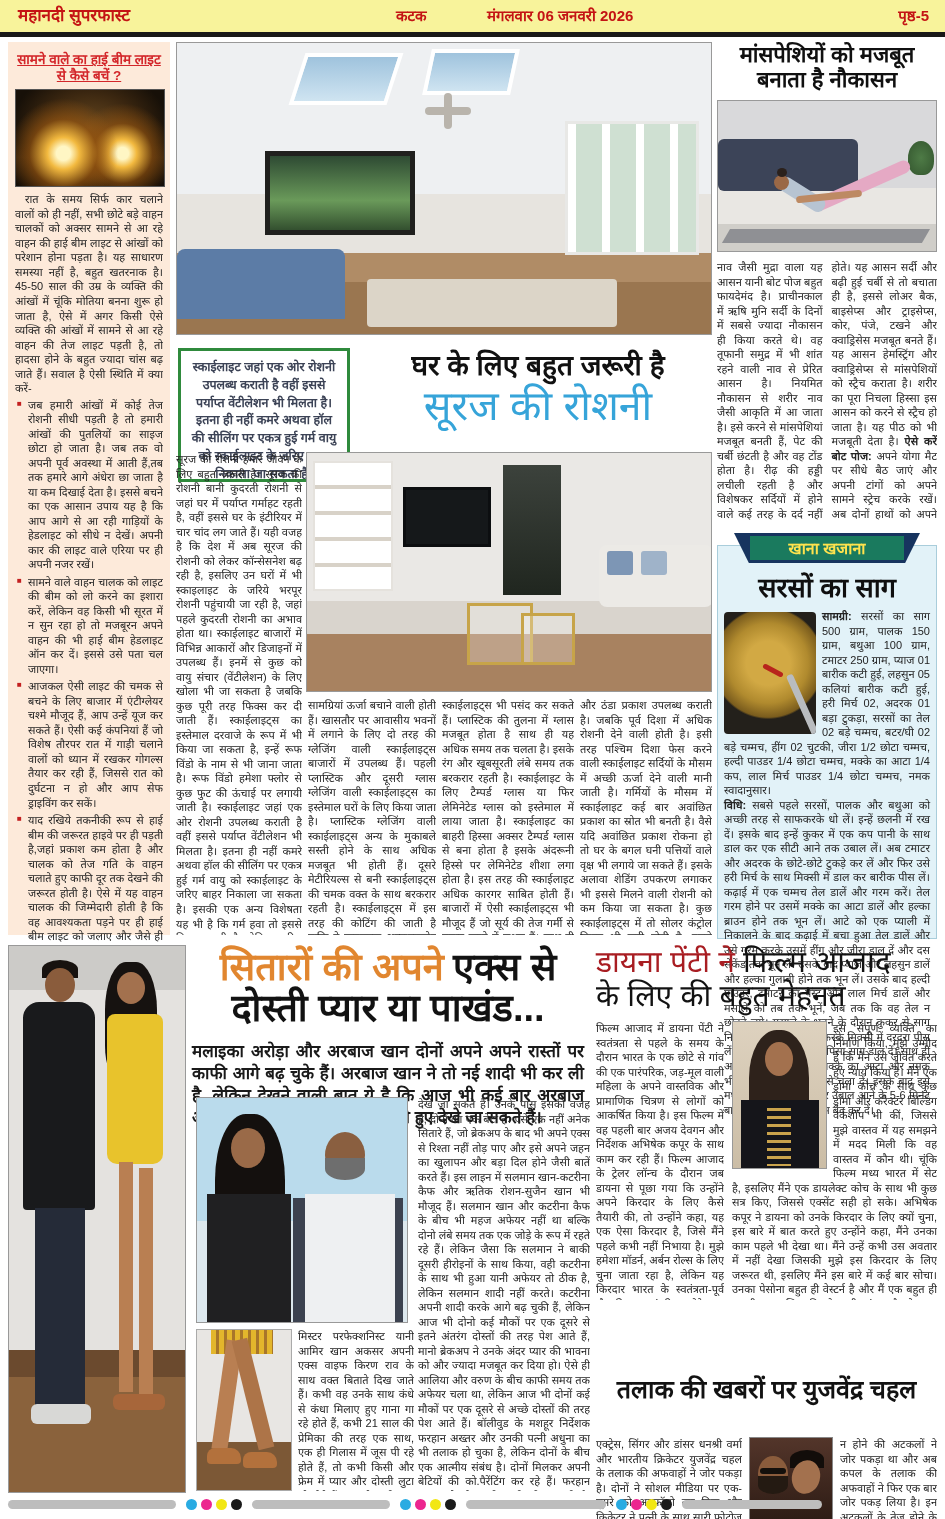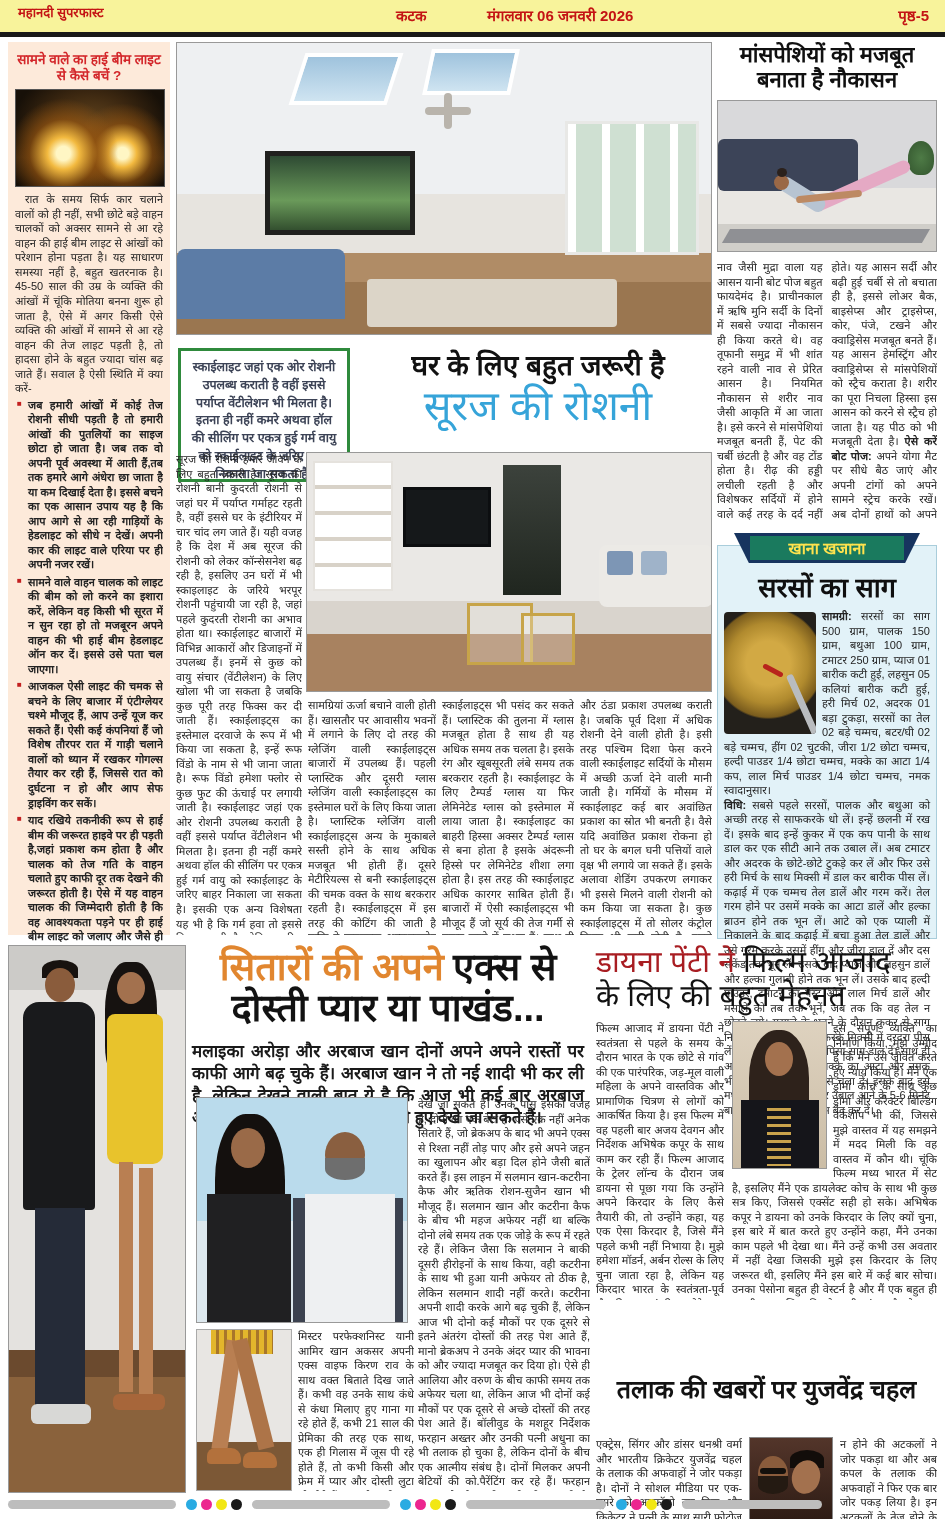"महानदी सुपरफास्ट" #masthead .paper { font-size: 13px -> 17px }
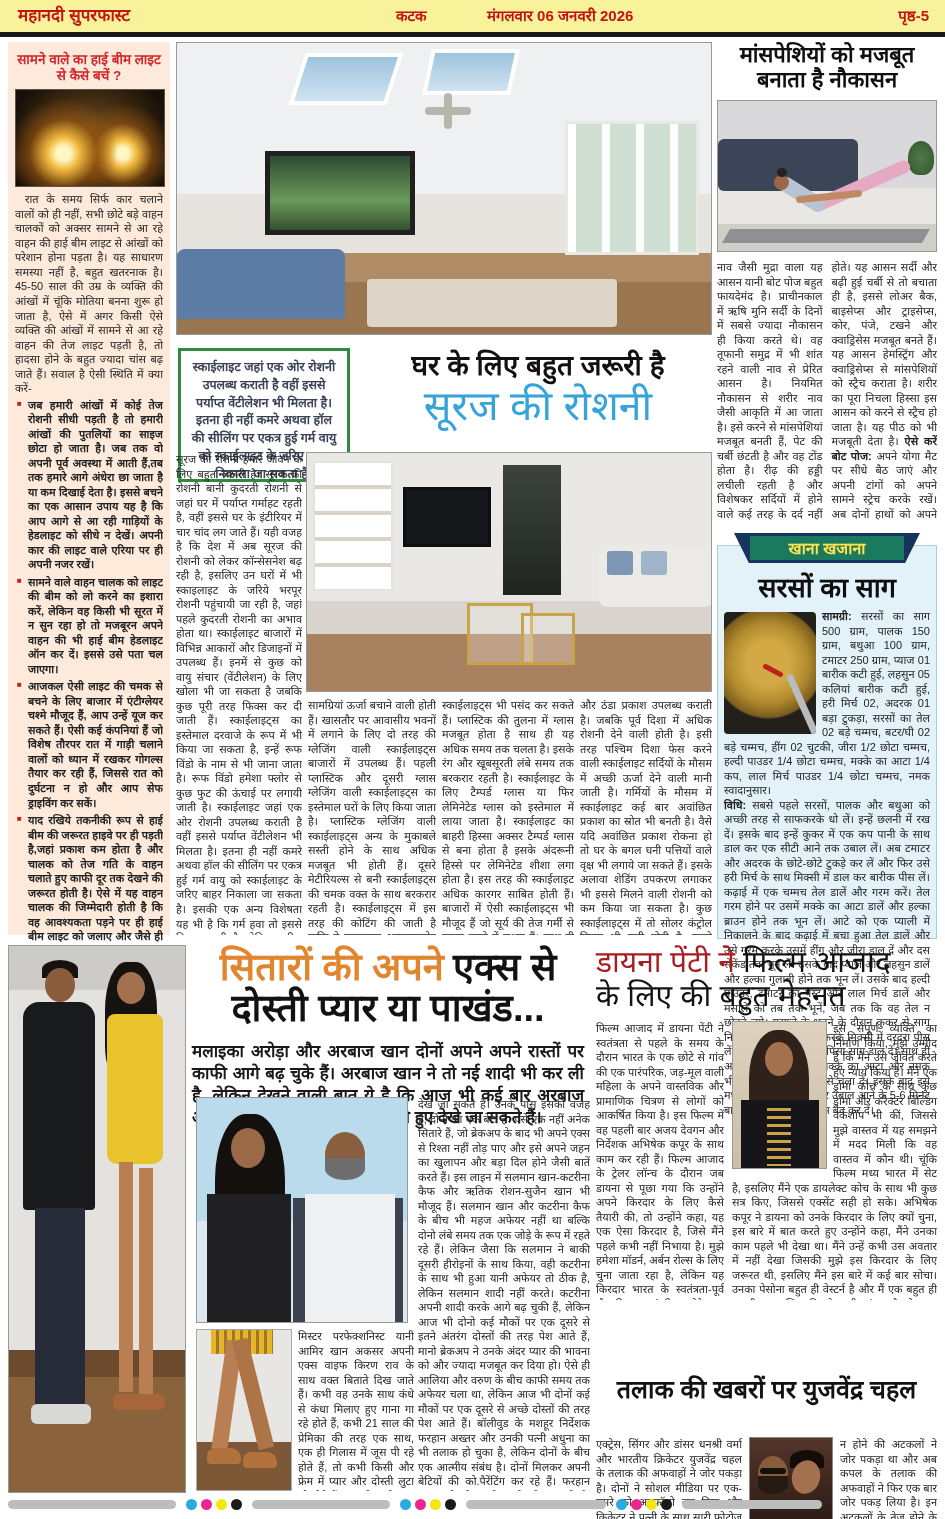"सामने वाले का हाई बीम" #night h2 { text-decoration: none -> underline }
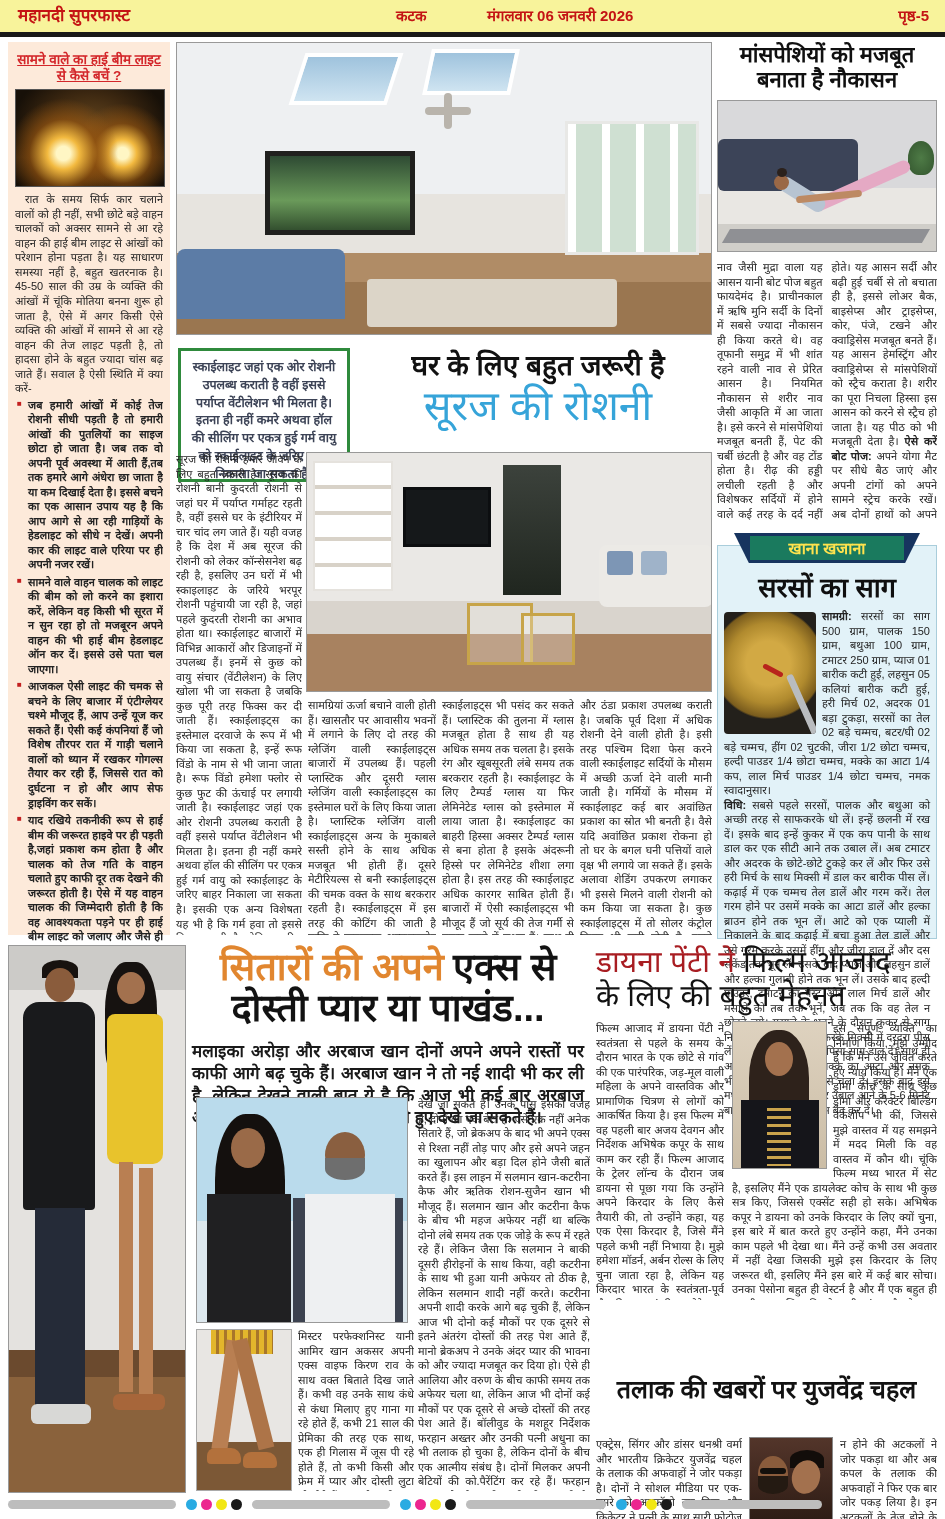"जब हमारी आंखों में कोई" #night li { font-weight: bold -> none }
